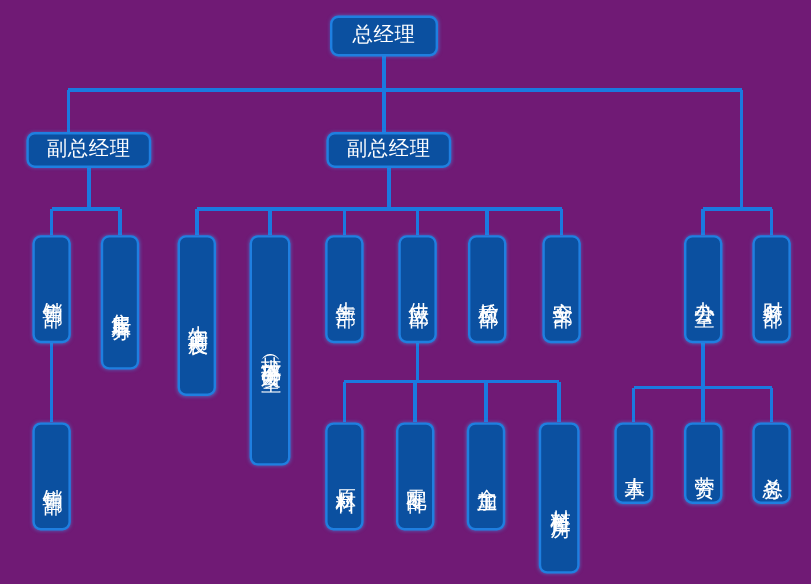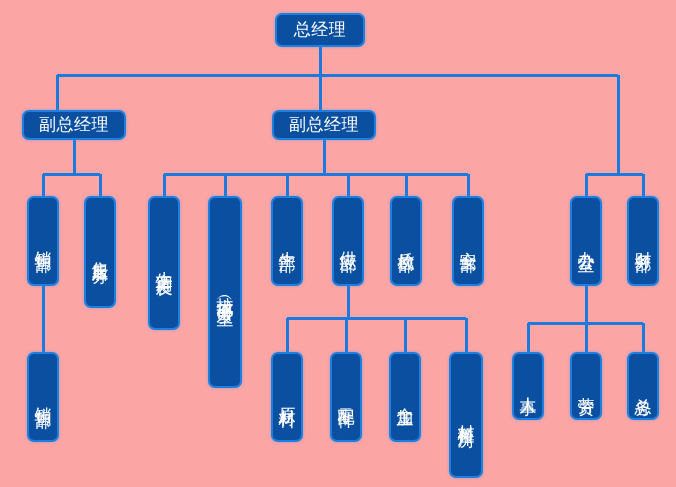"总经理" #chart-root { background: #fca5a5 -> #701a75 }
